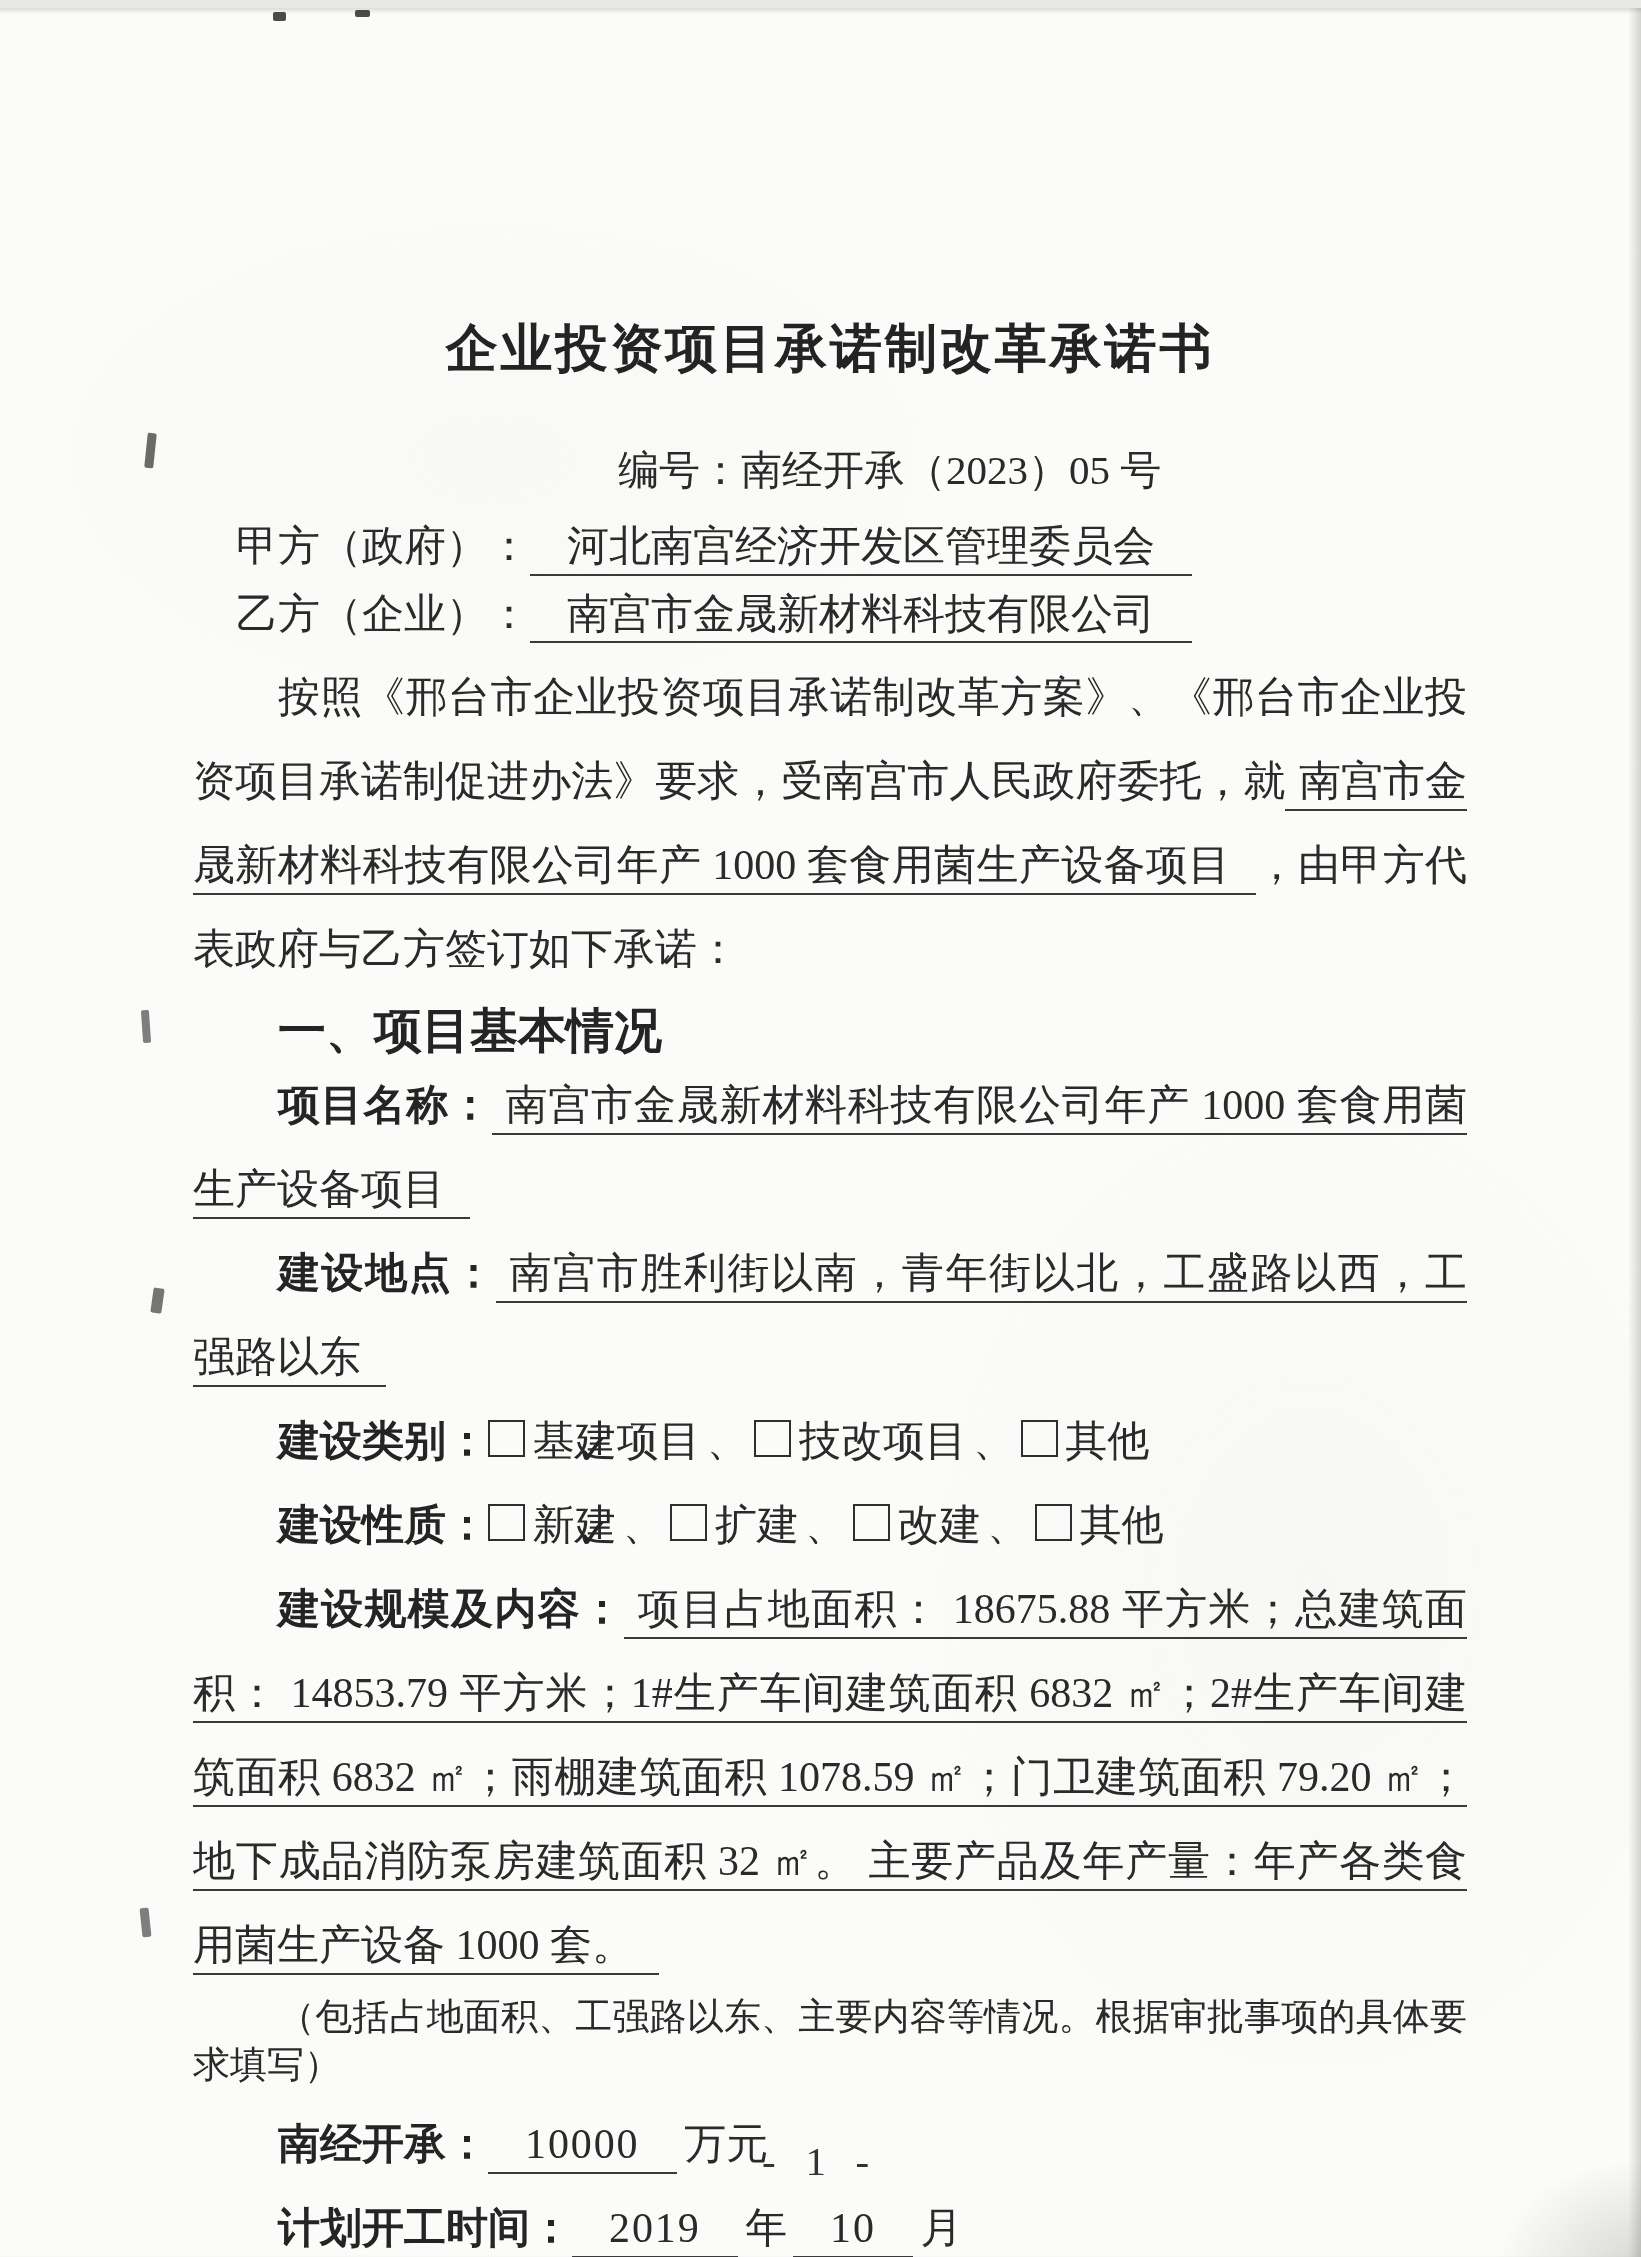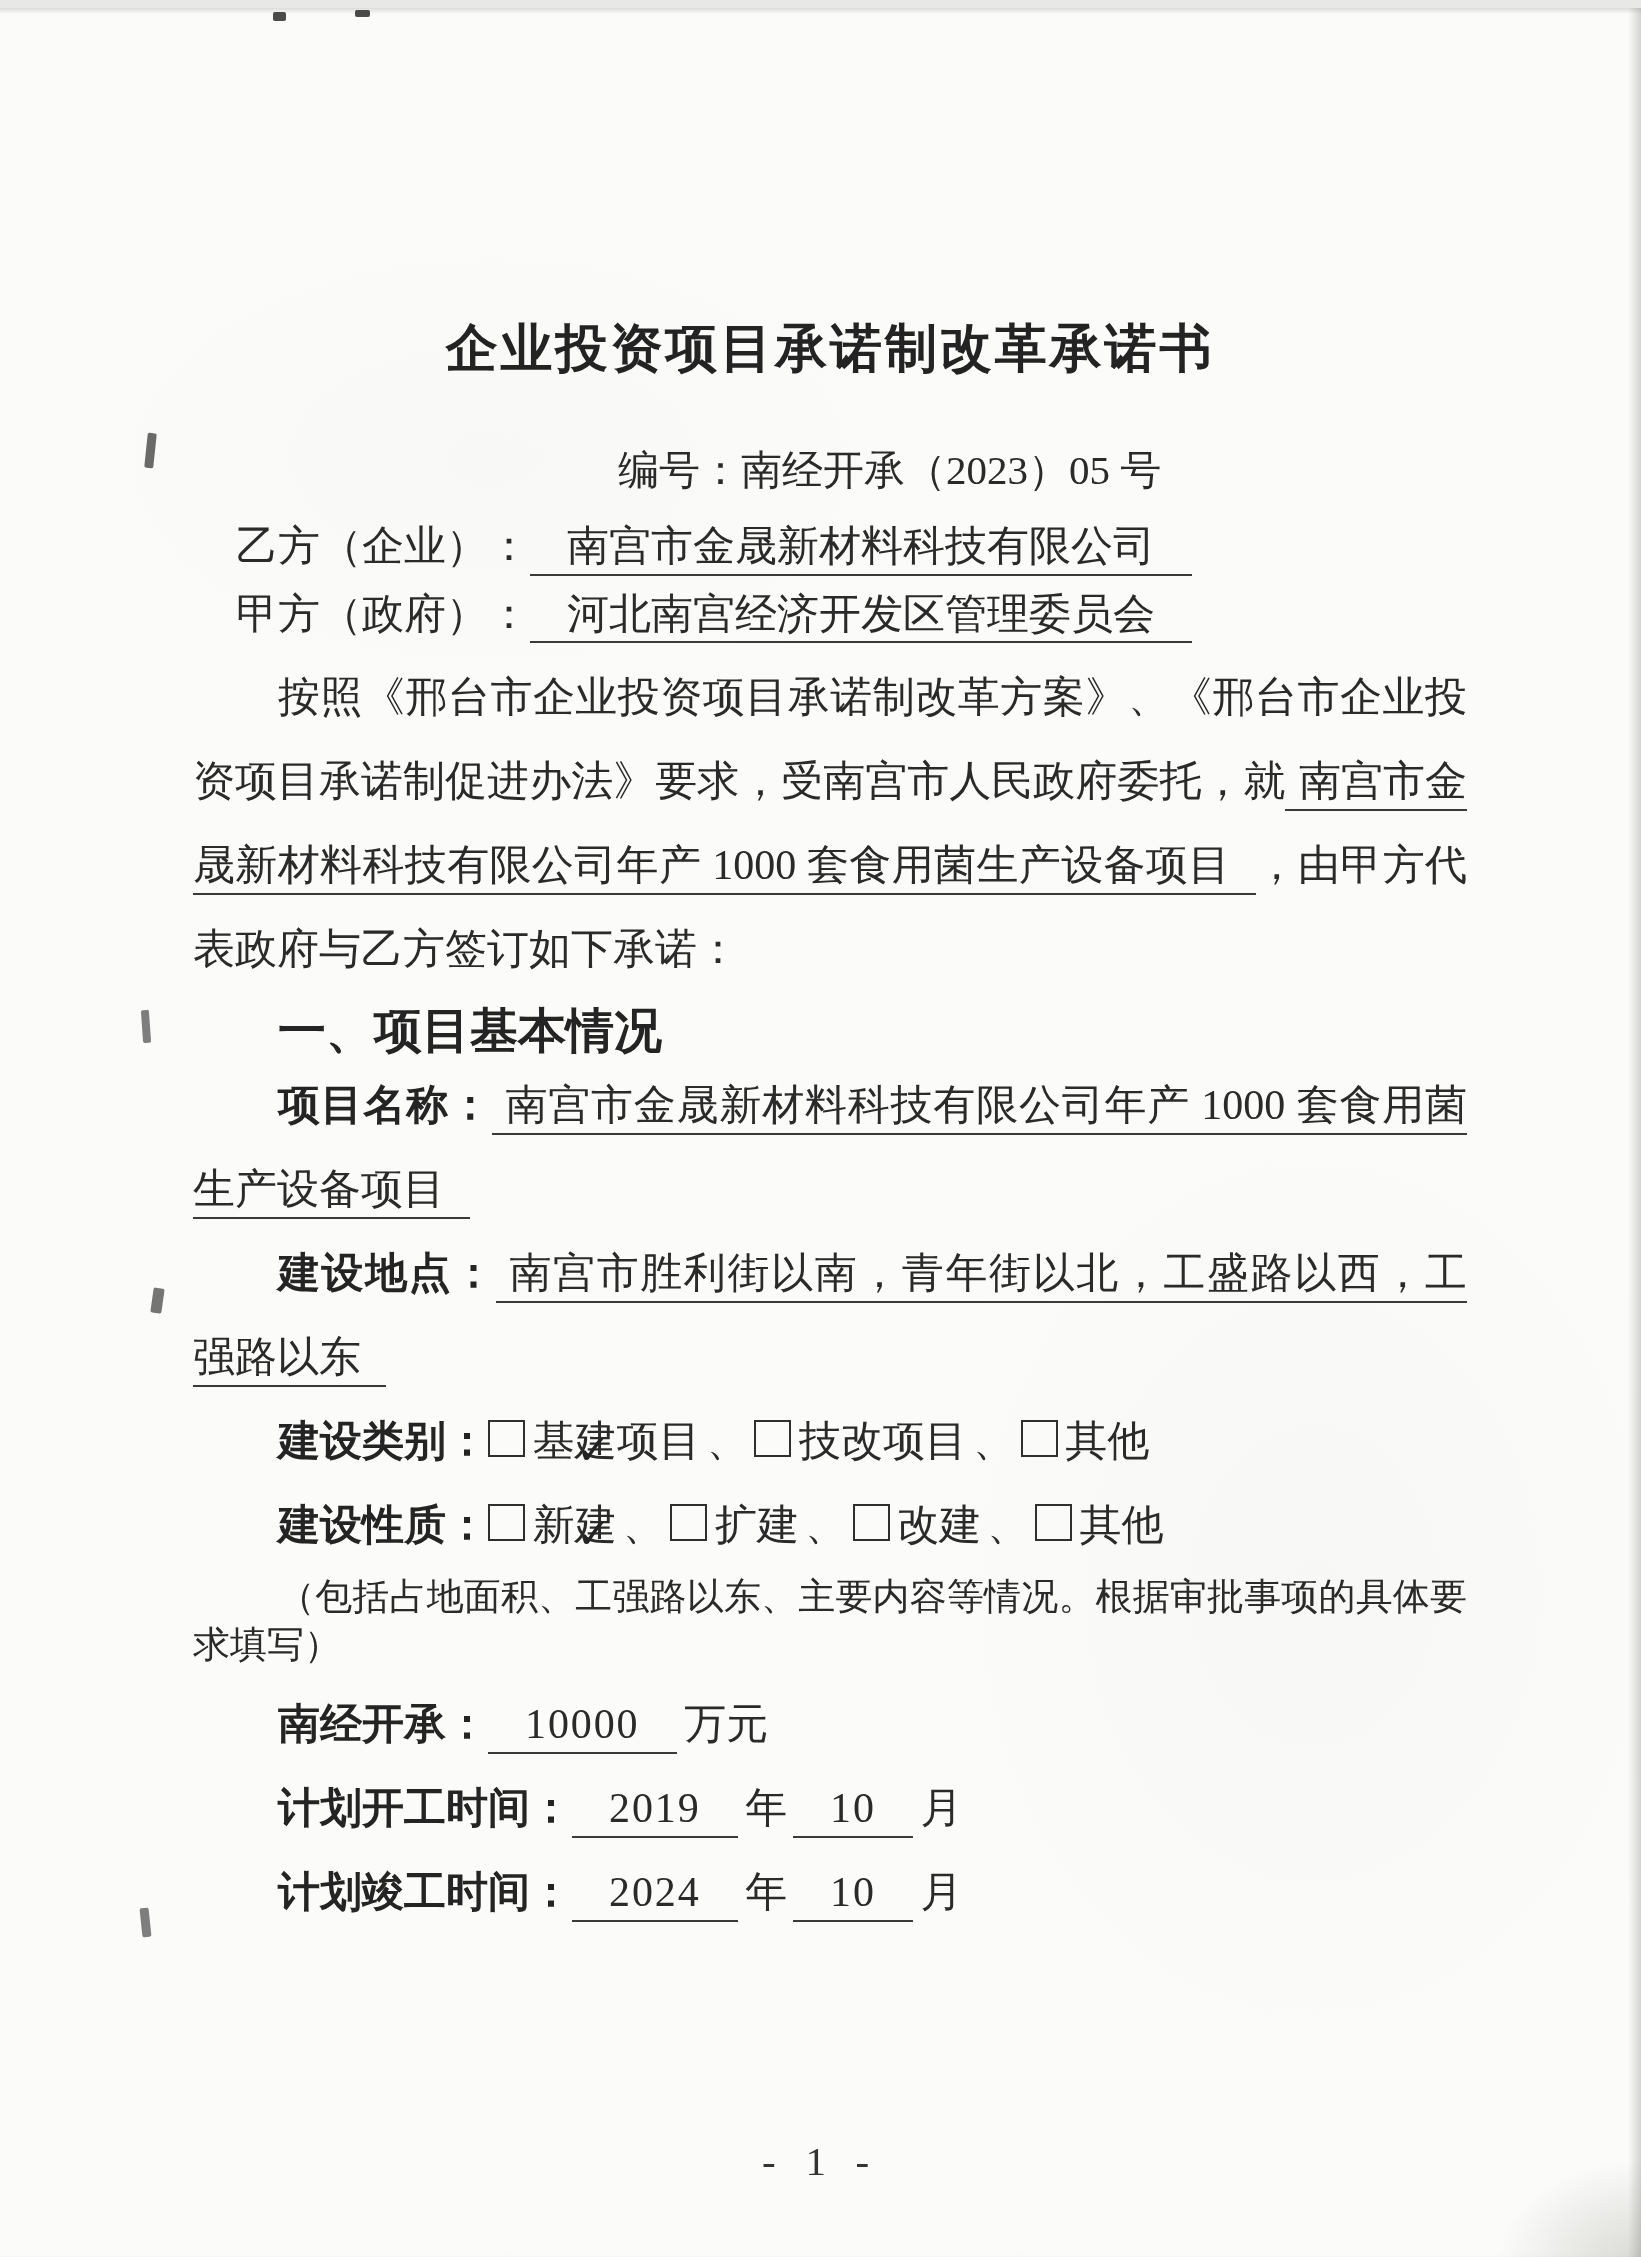"乙方（企业）： 南宫市金晟新材料科技有限公司" p.party { order: before "甲方（政府）： 河北南宫经济开发区管理委员会" -> after "甲方（政府）： 河北南宫经济开发区管理委员会" }
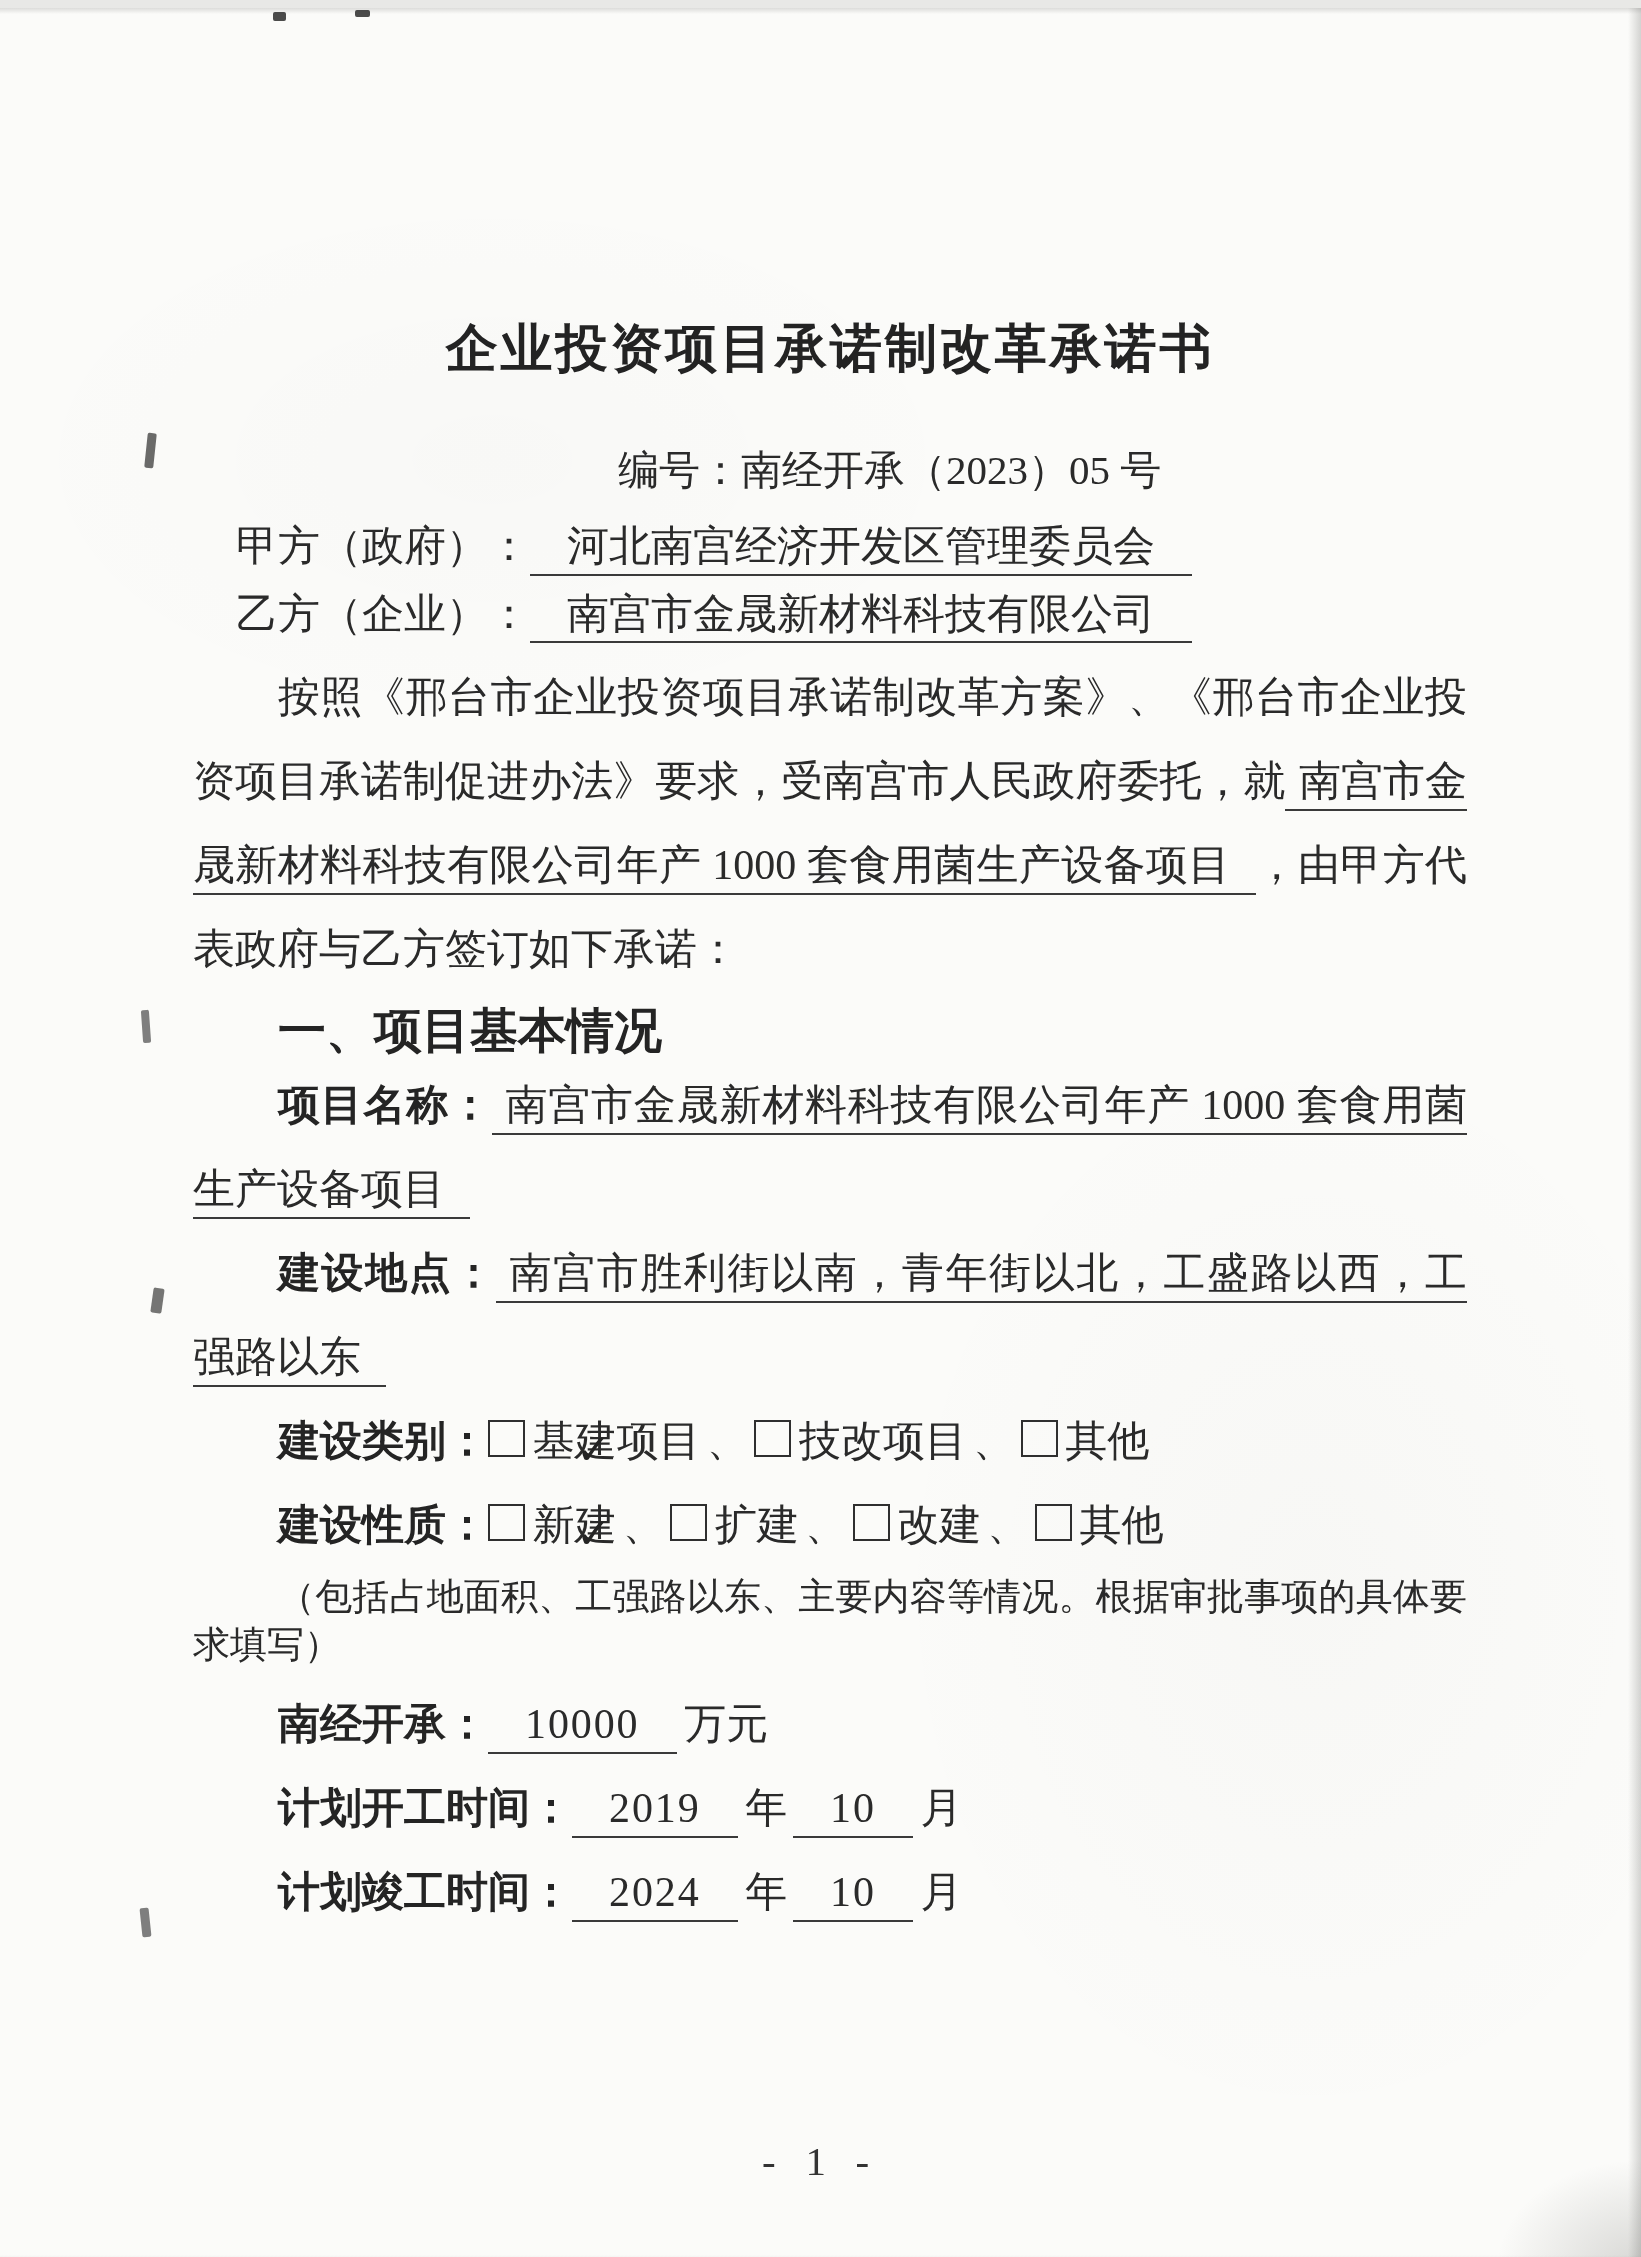"建设规模及内容： 项目占地面积： 18675.88 平方米；总建筑面积：" p.para { html: none -> <p><span>建设规模及内容：</span><span>项目占地面积： 18675.88 平方米；总建筑面积： 14853.79 平方米；1#生产车间建筑面积 6832 ㎡；2#生产车间建筑面积 6832 ㎡；雨棚建筑面积 1078.59 ㎡；门卫建筑面积 79.20 ㎡；地下成品消防泵房建筑面积 32 ㎡。 主要产品及年产量：年产各类食用菌生产设备 1000 套。</span></p> }
